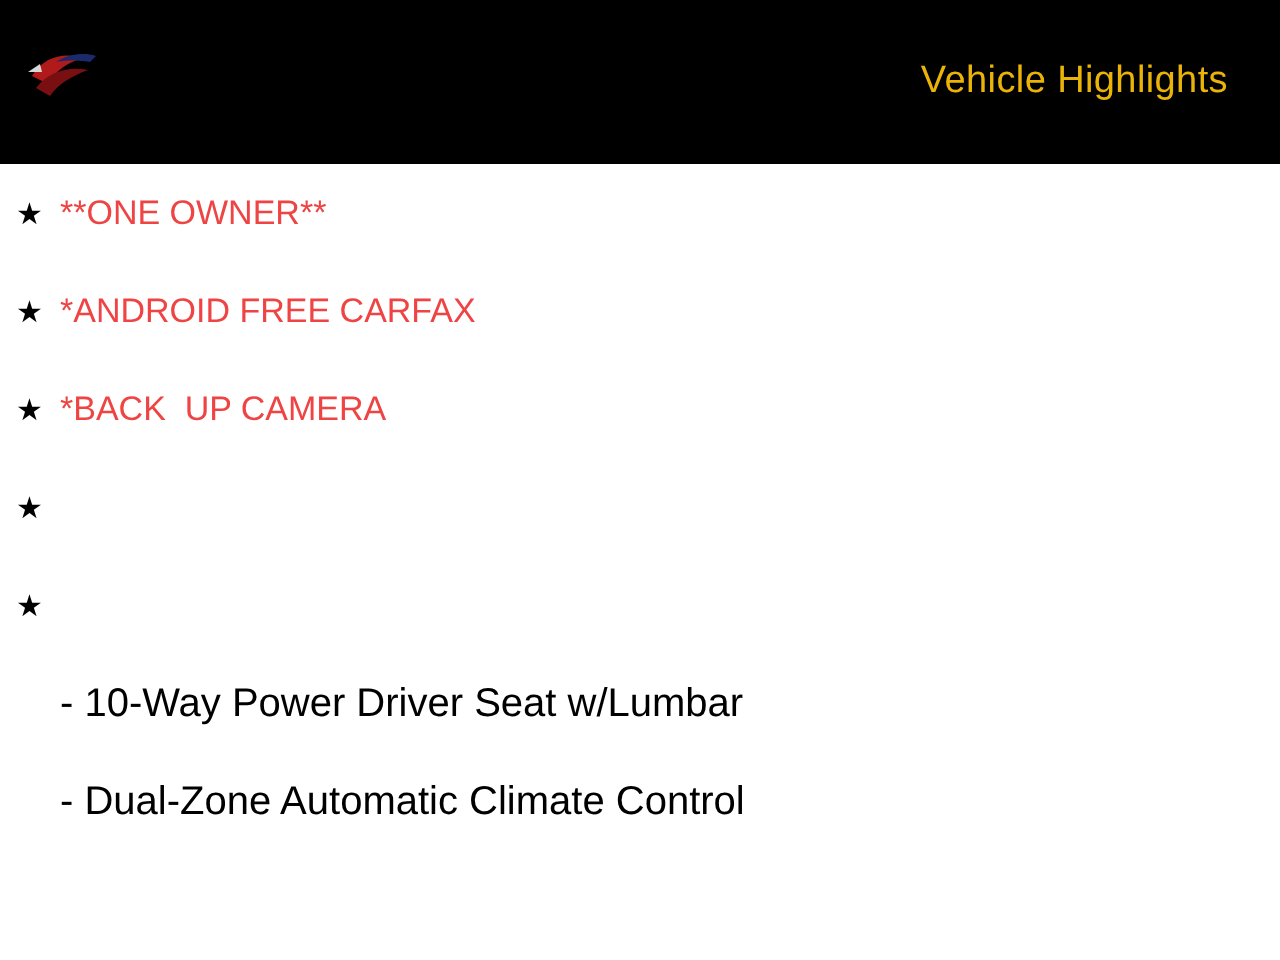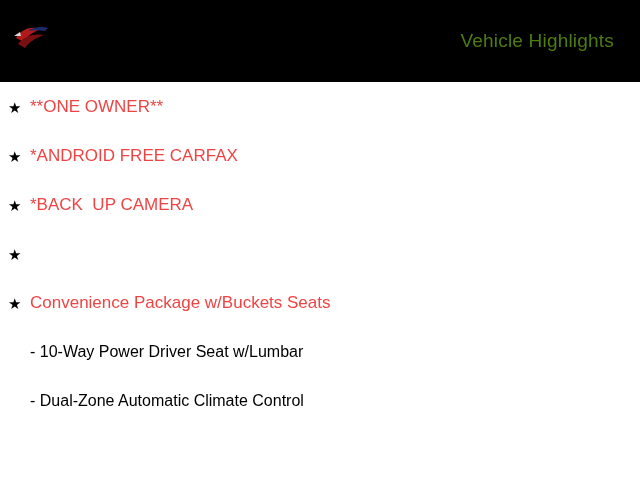"Vehicle Highlights" .header-title { color: #4d7c0f -> #eab308 }
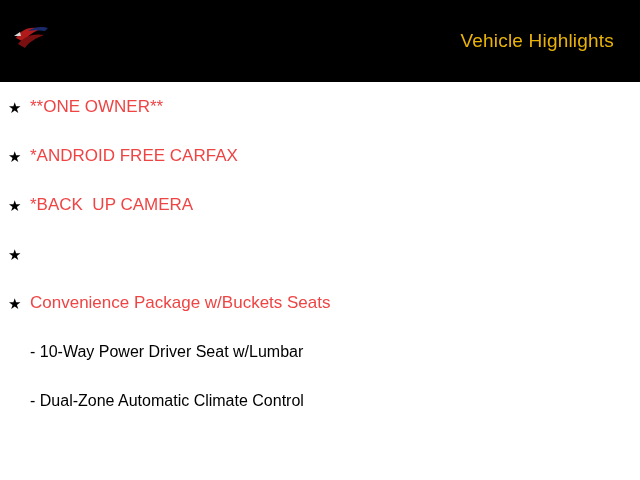"Convenience Package w/Buckets Seats" span.hl-text { html: <span>Convenience Package w/Buckets Seats</span> -> none }
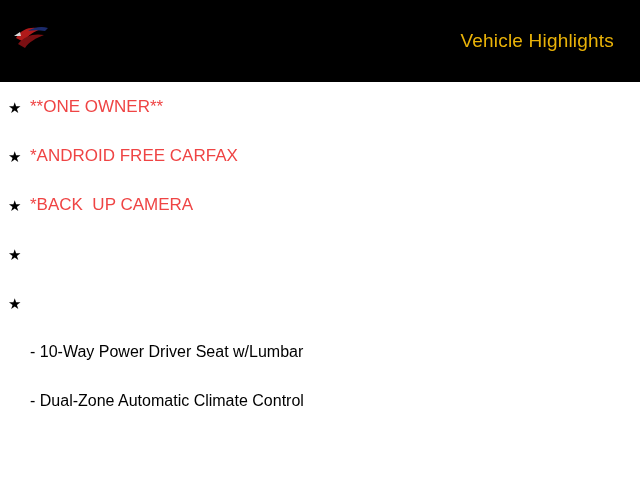"- 10-Way Power Driver Seat" .sub-text { font-size: 16px -> 20px }
